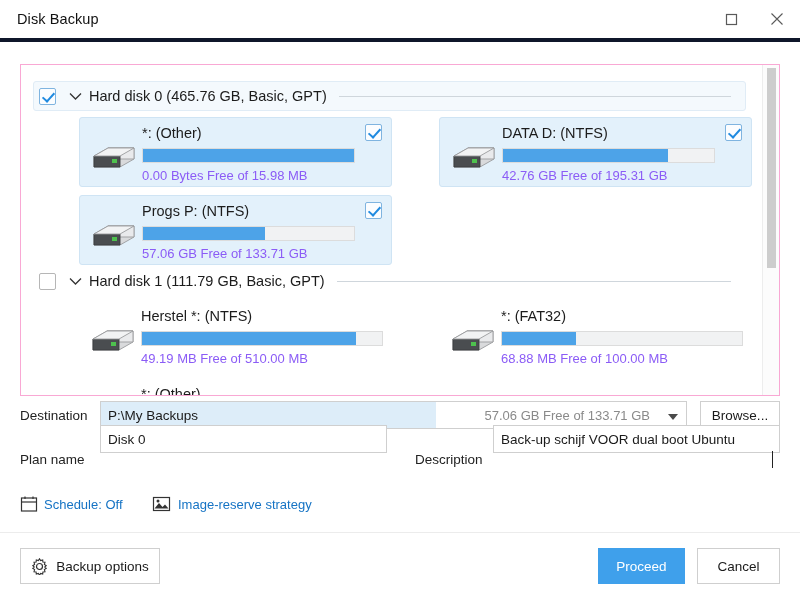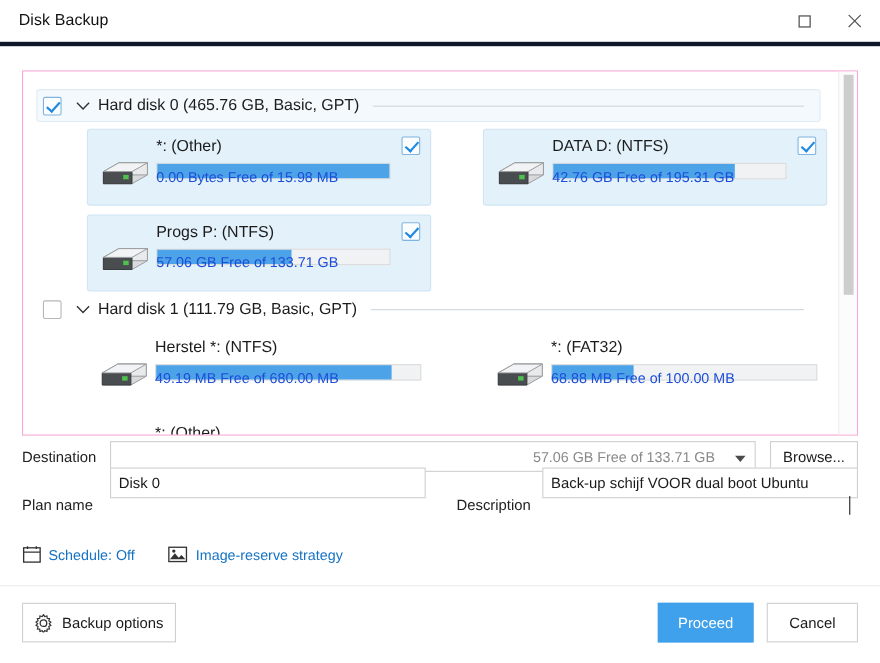"0.00 Bytes Free of 15.98" .vol-free { color: #1d4ed8 -> #8b5cf6; top: 35px -> 50px }
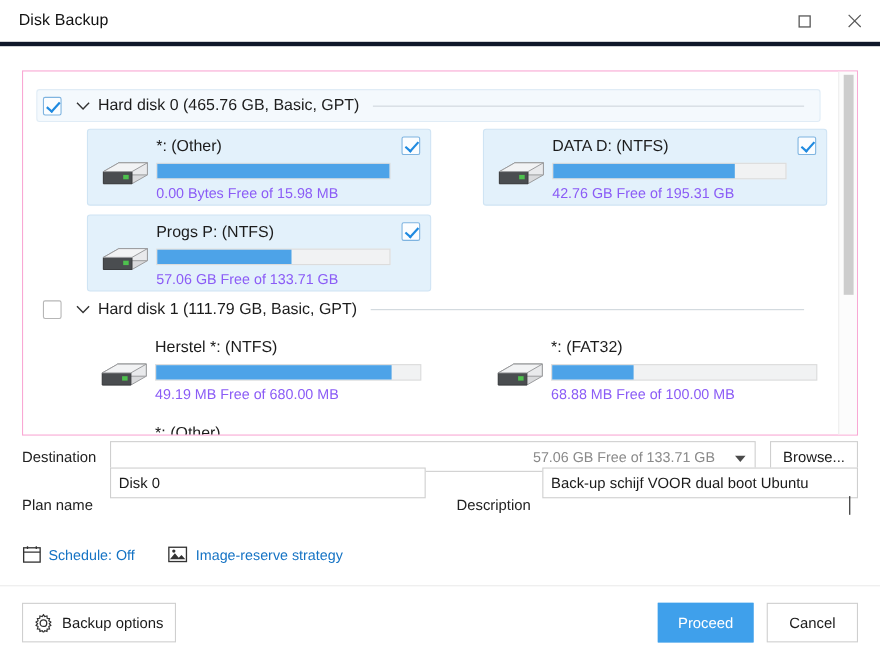"49.19 MB Free of 680.00" div.vol-free { text: 680.00 -> 510.00 }
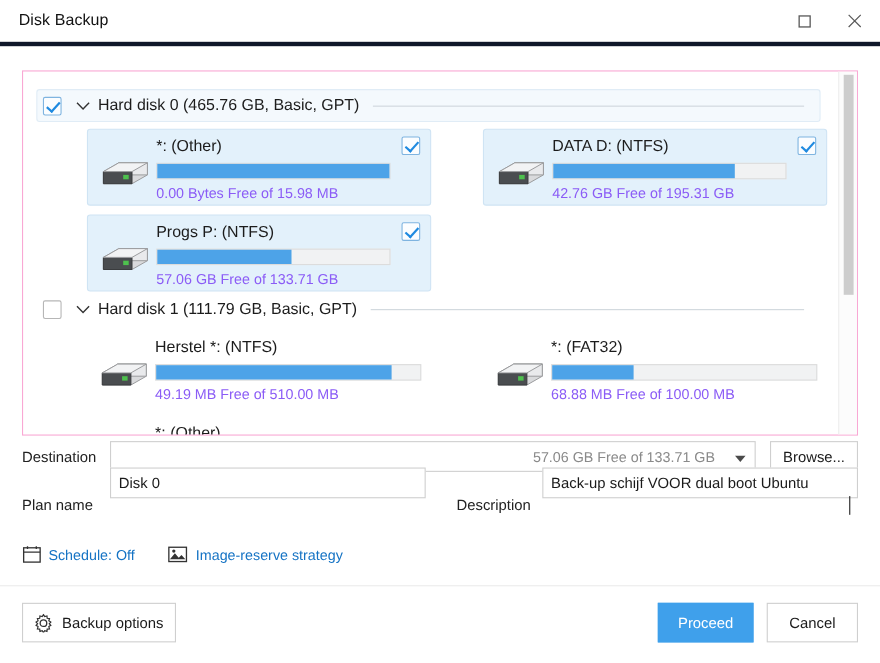"P:\My Backups" div.dest-path { html: none -> <div>P:\My Backups</div> }
